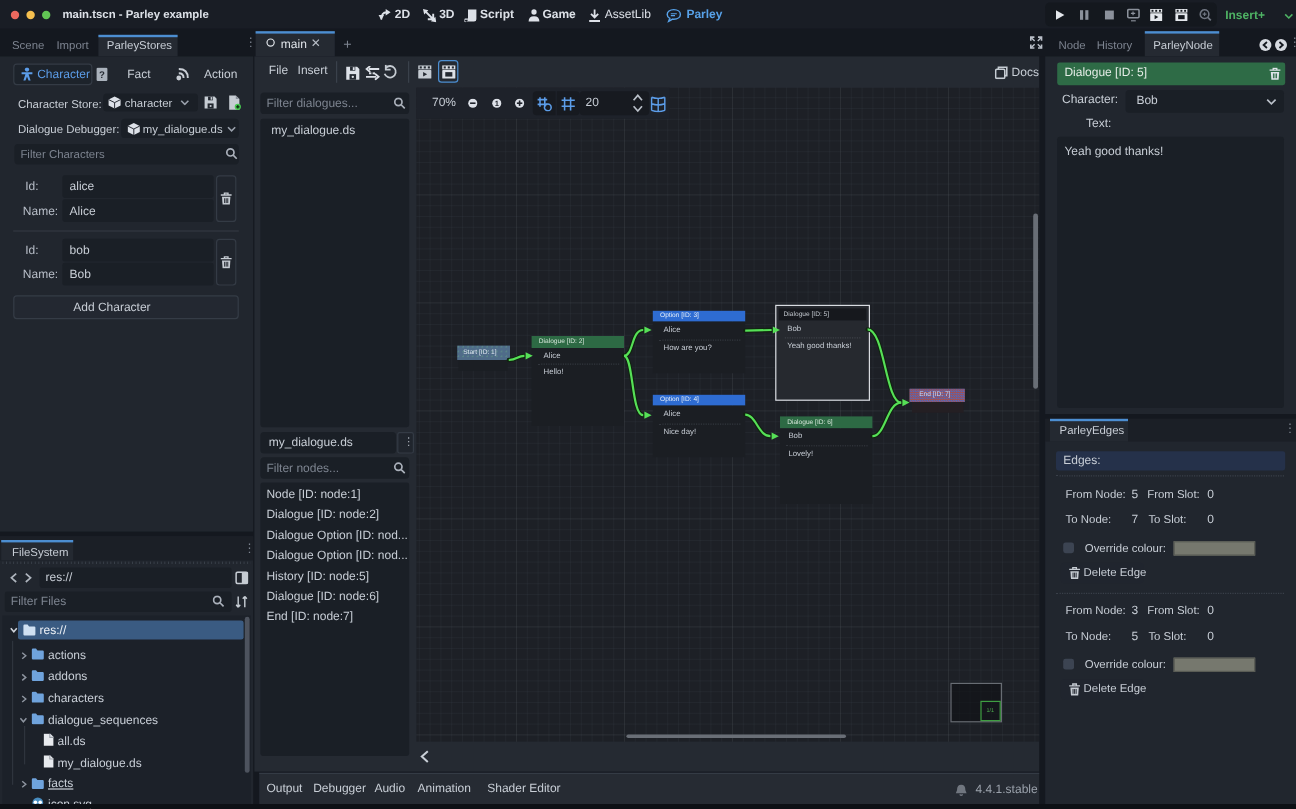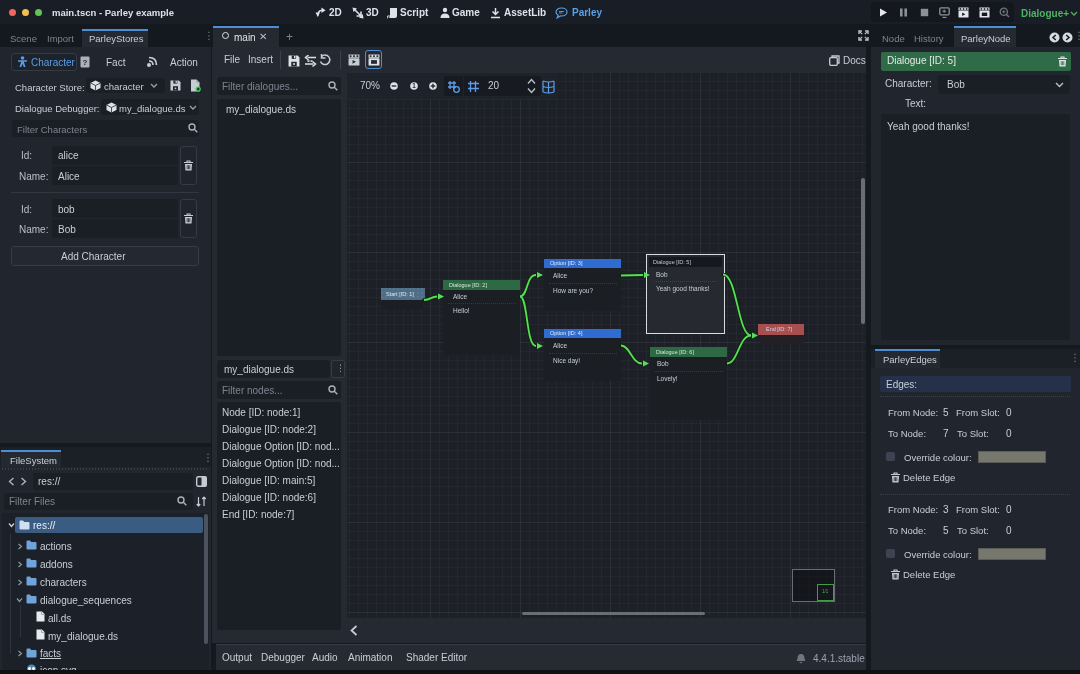"AssetLib" div.txt { font-weight: bold -> normal }
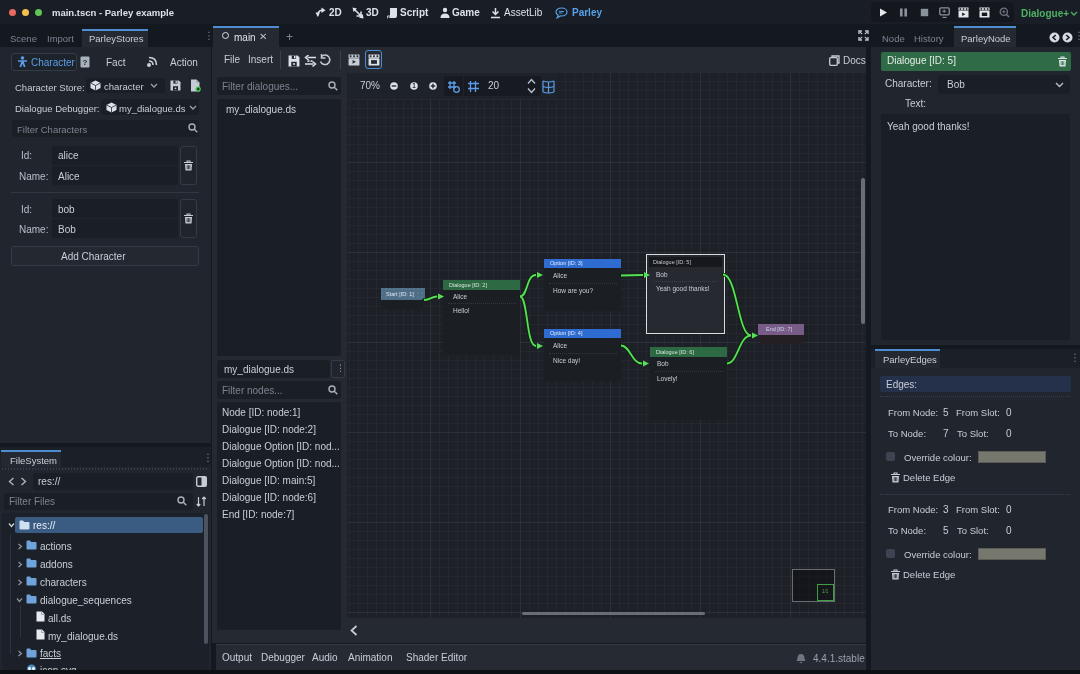"Dialogue+" div.txt { text: Dialogue+ -> Insert+ }
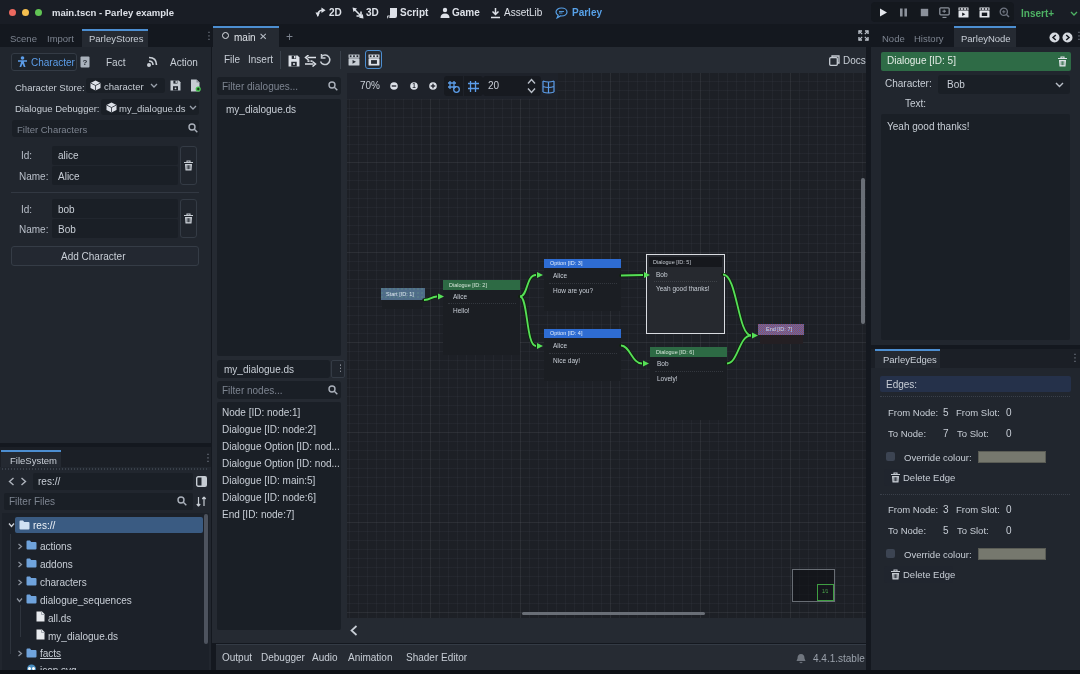"Dialogue [ID: main:5]" div.txt { text: Dialogue [ID: main:5 -> History [ID: node:5 }
